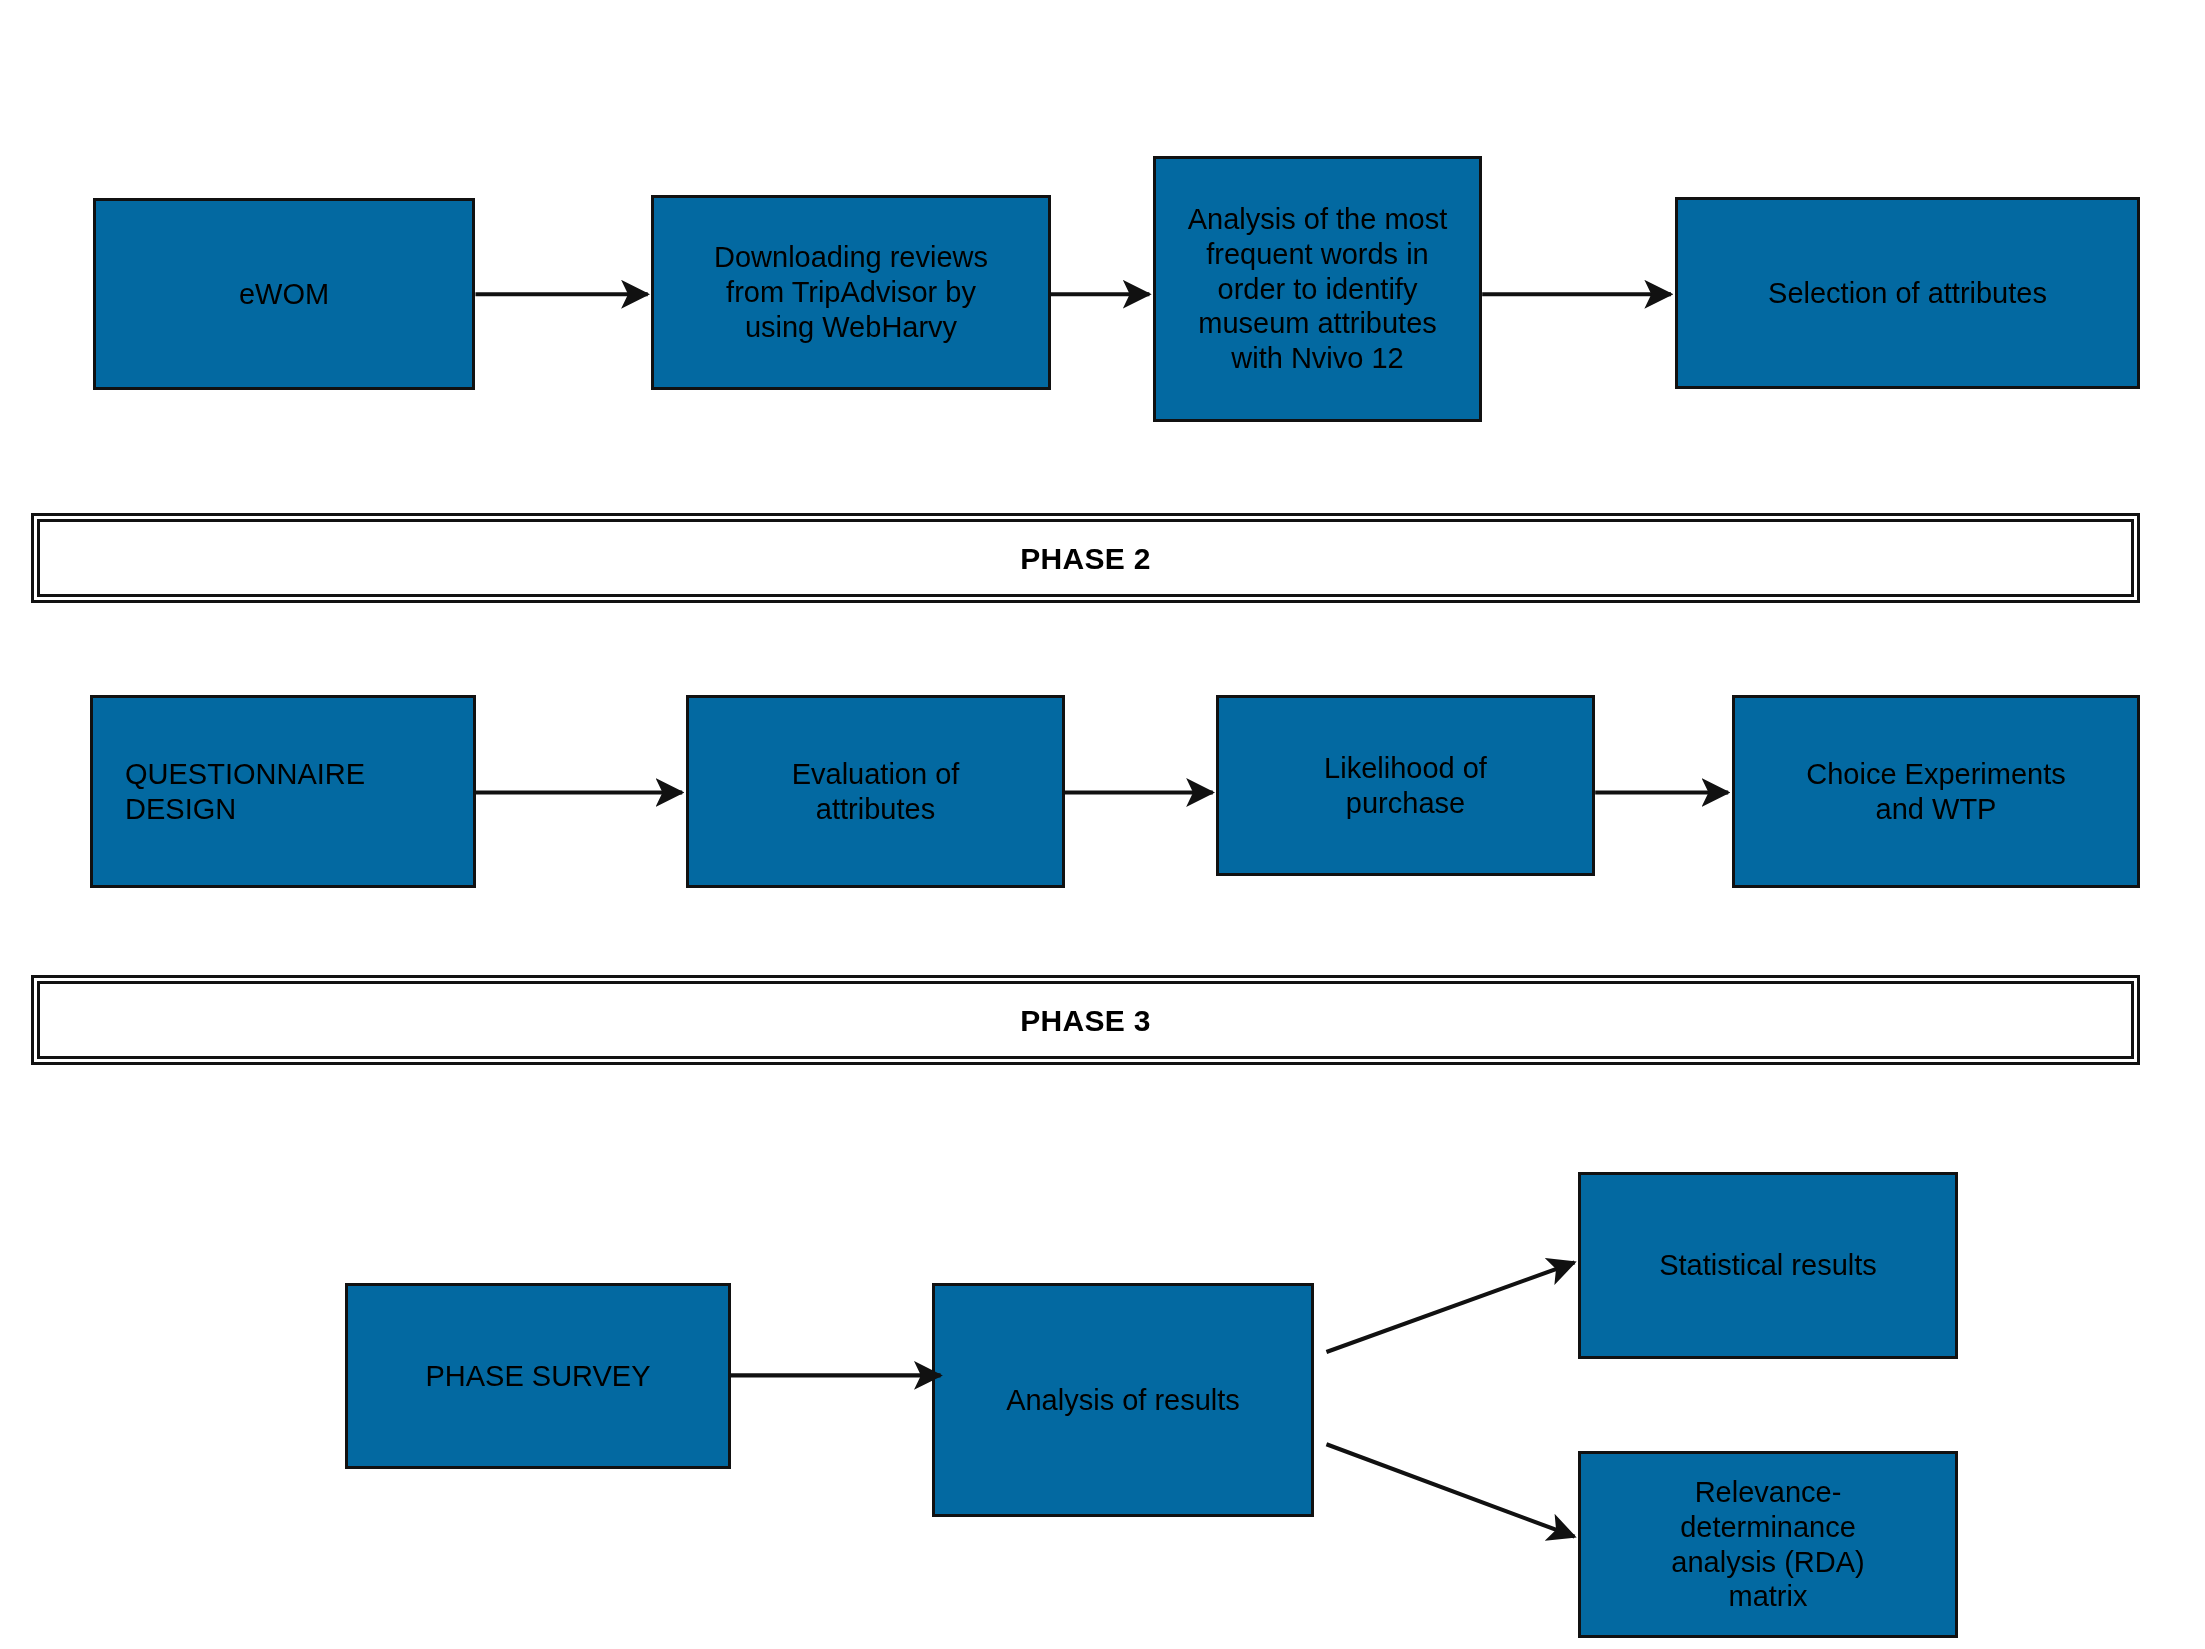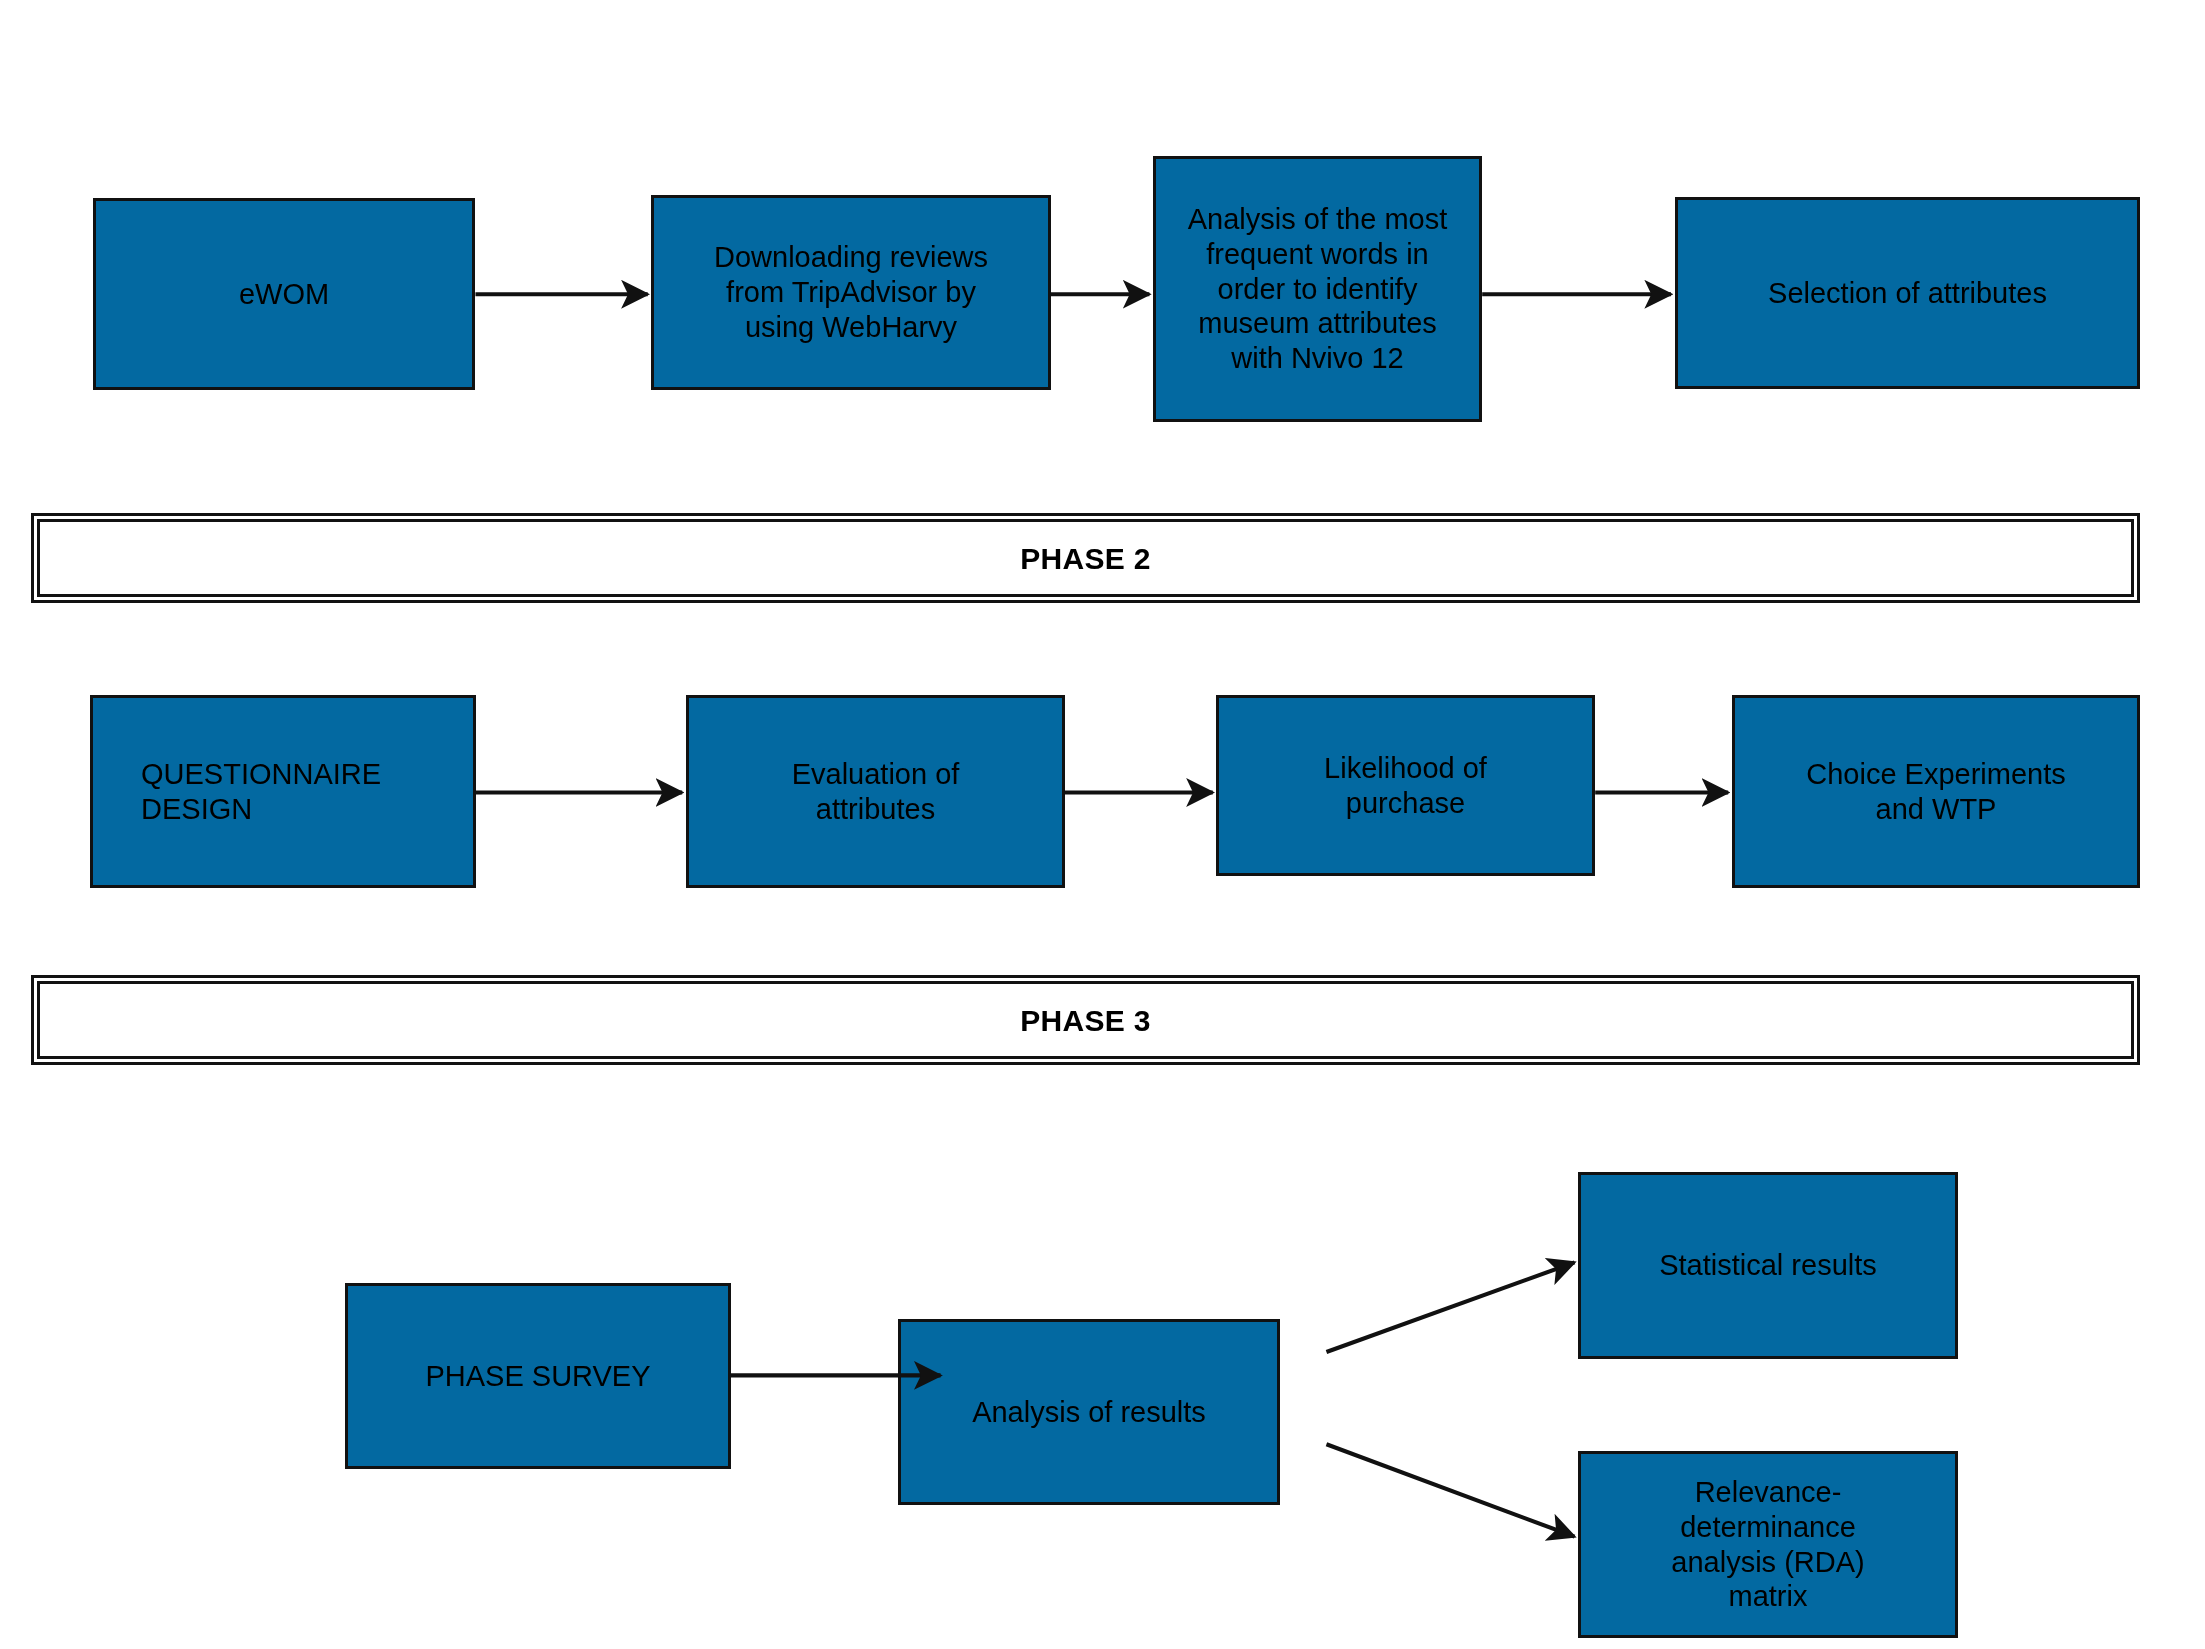"QUESTIONNAIRE" div.node { padding-left: 48px -> 32px }
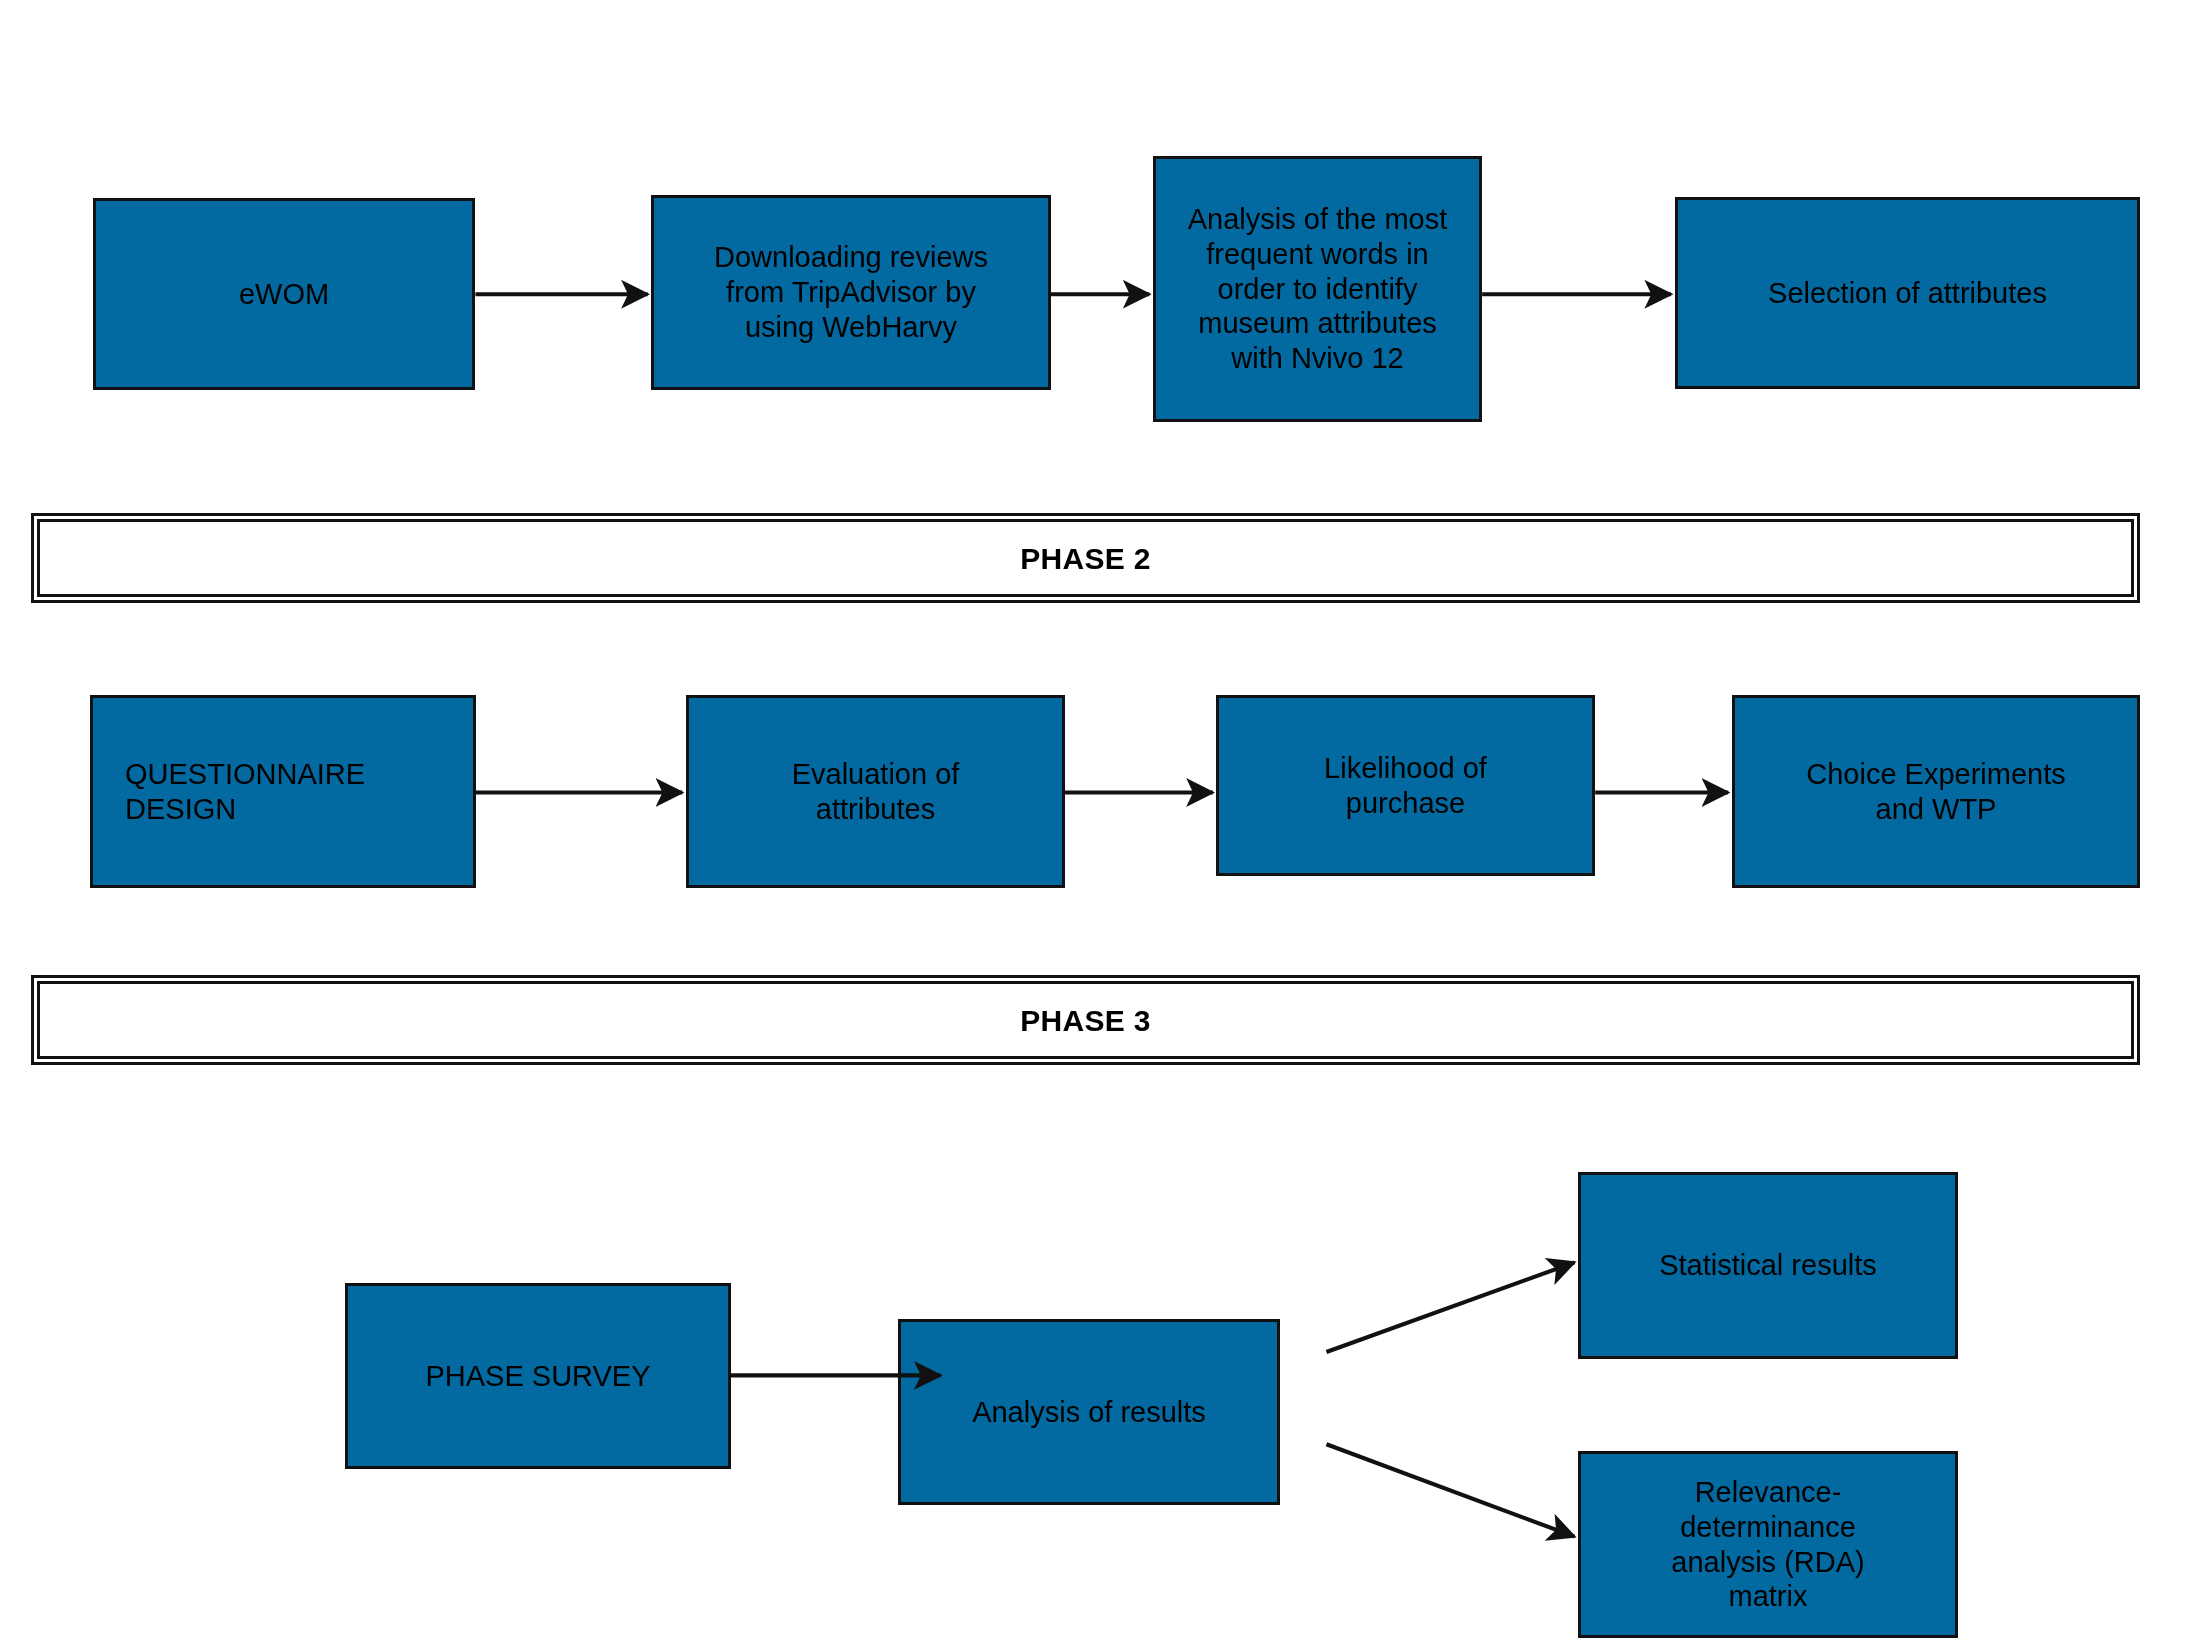"Analysis of results" div.node { height: 186px -> 234px; left: 898px -> 932px; margin-top: 36px -> none }
